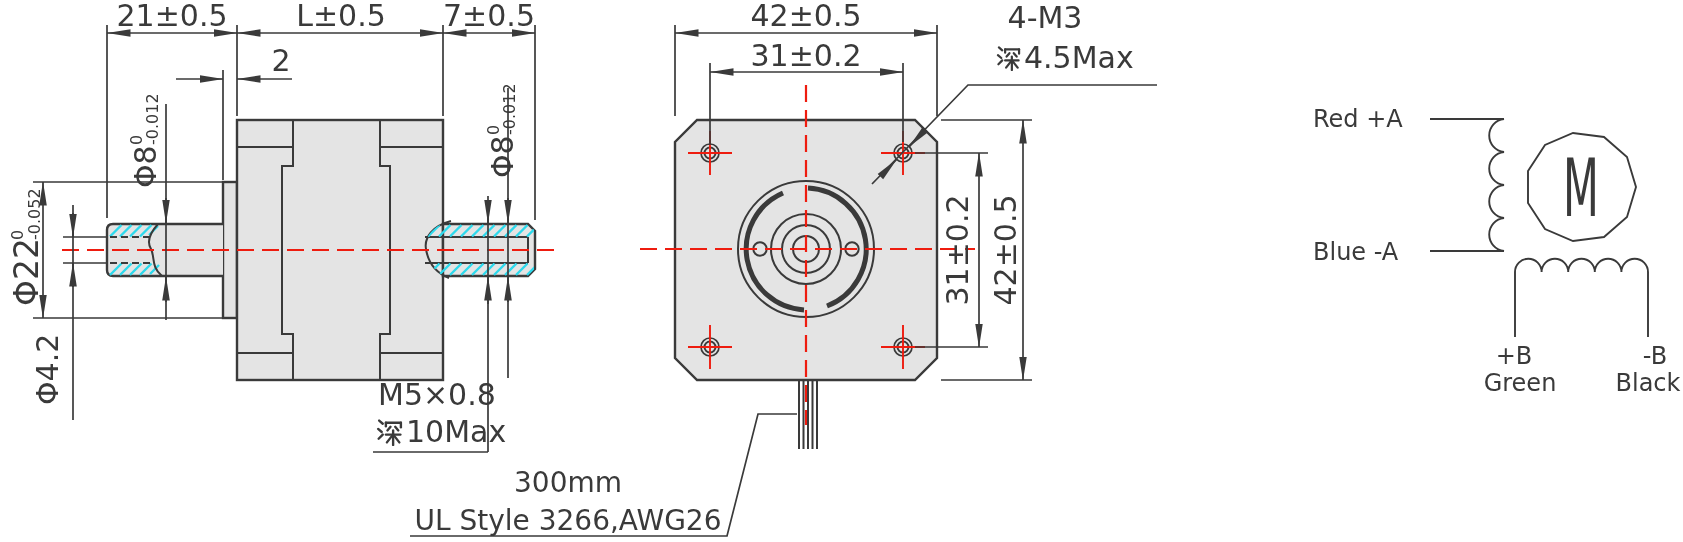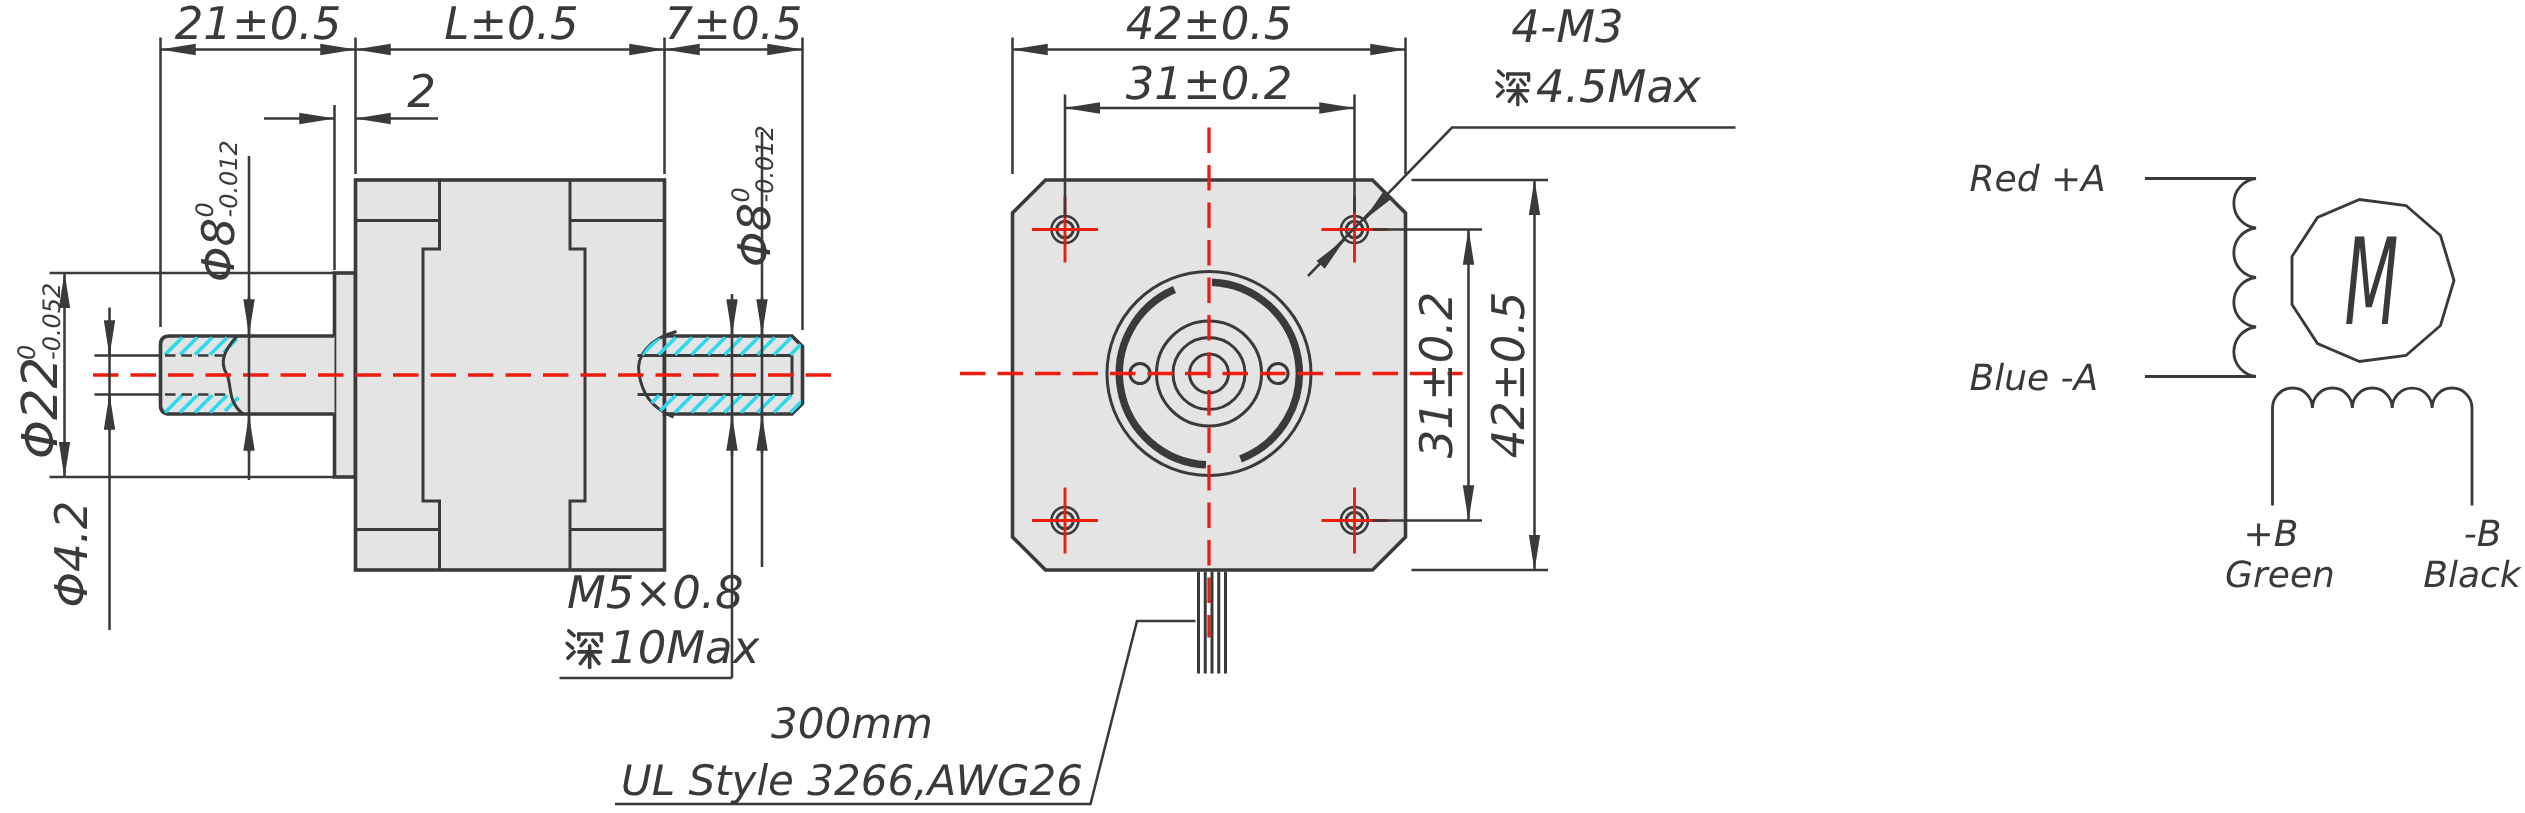"21±0.5" #stage { font-style: italic -> none }
